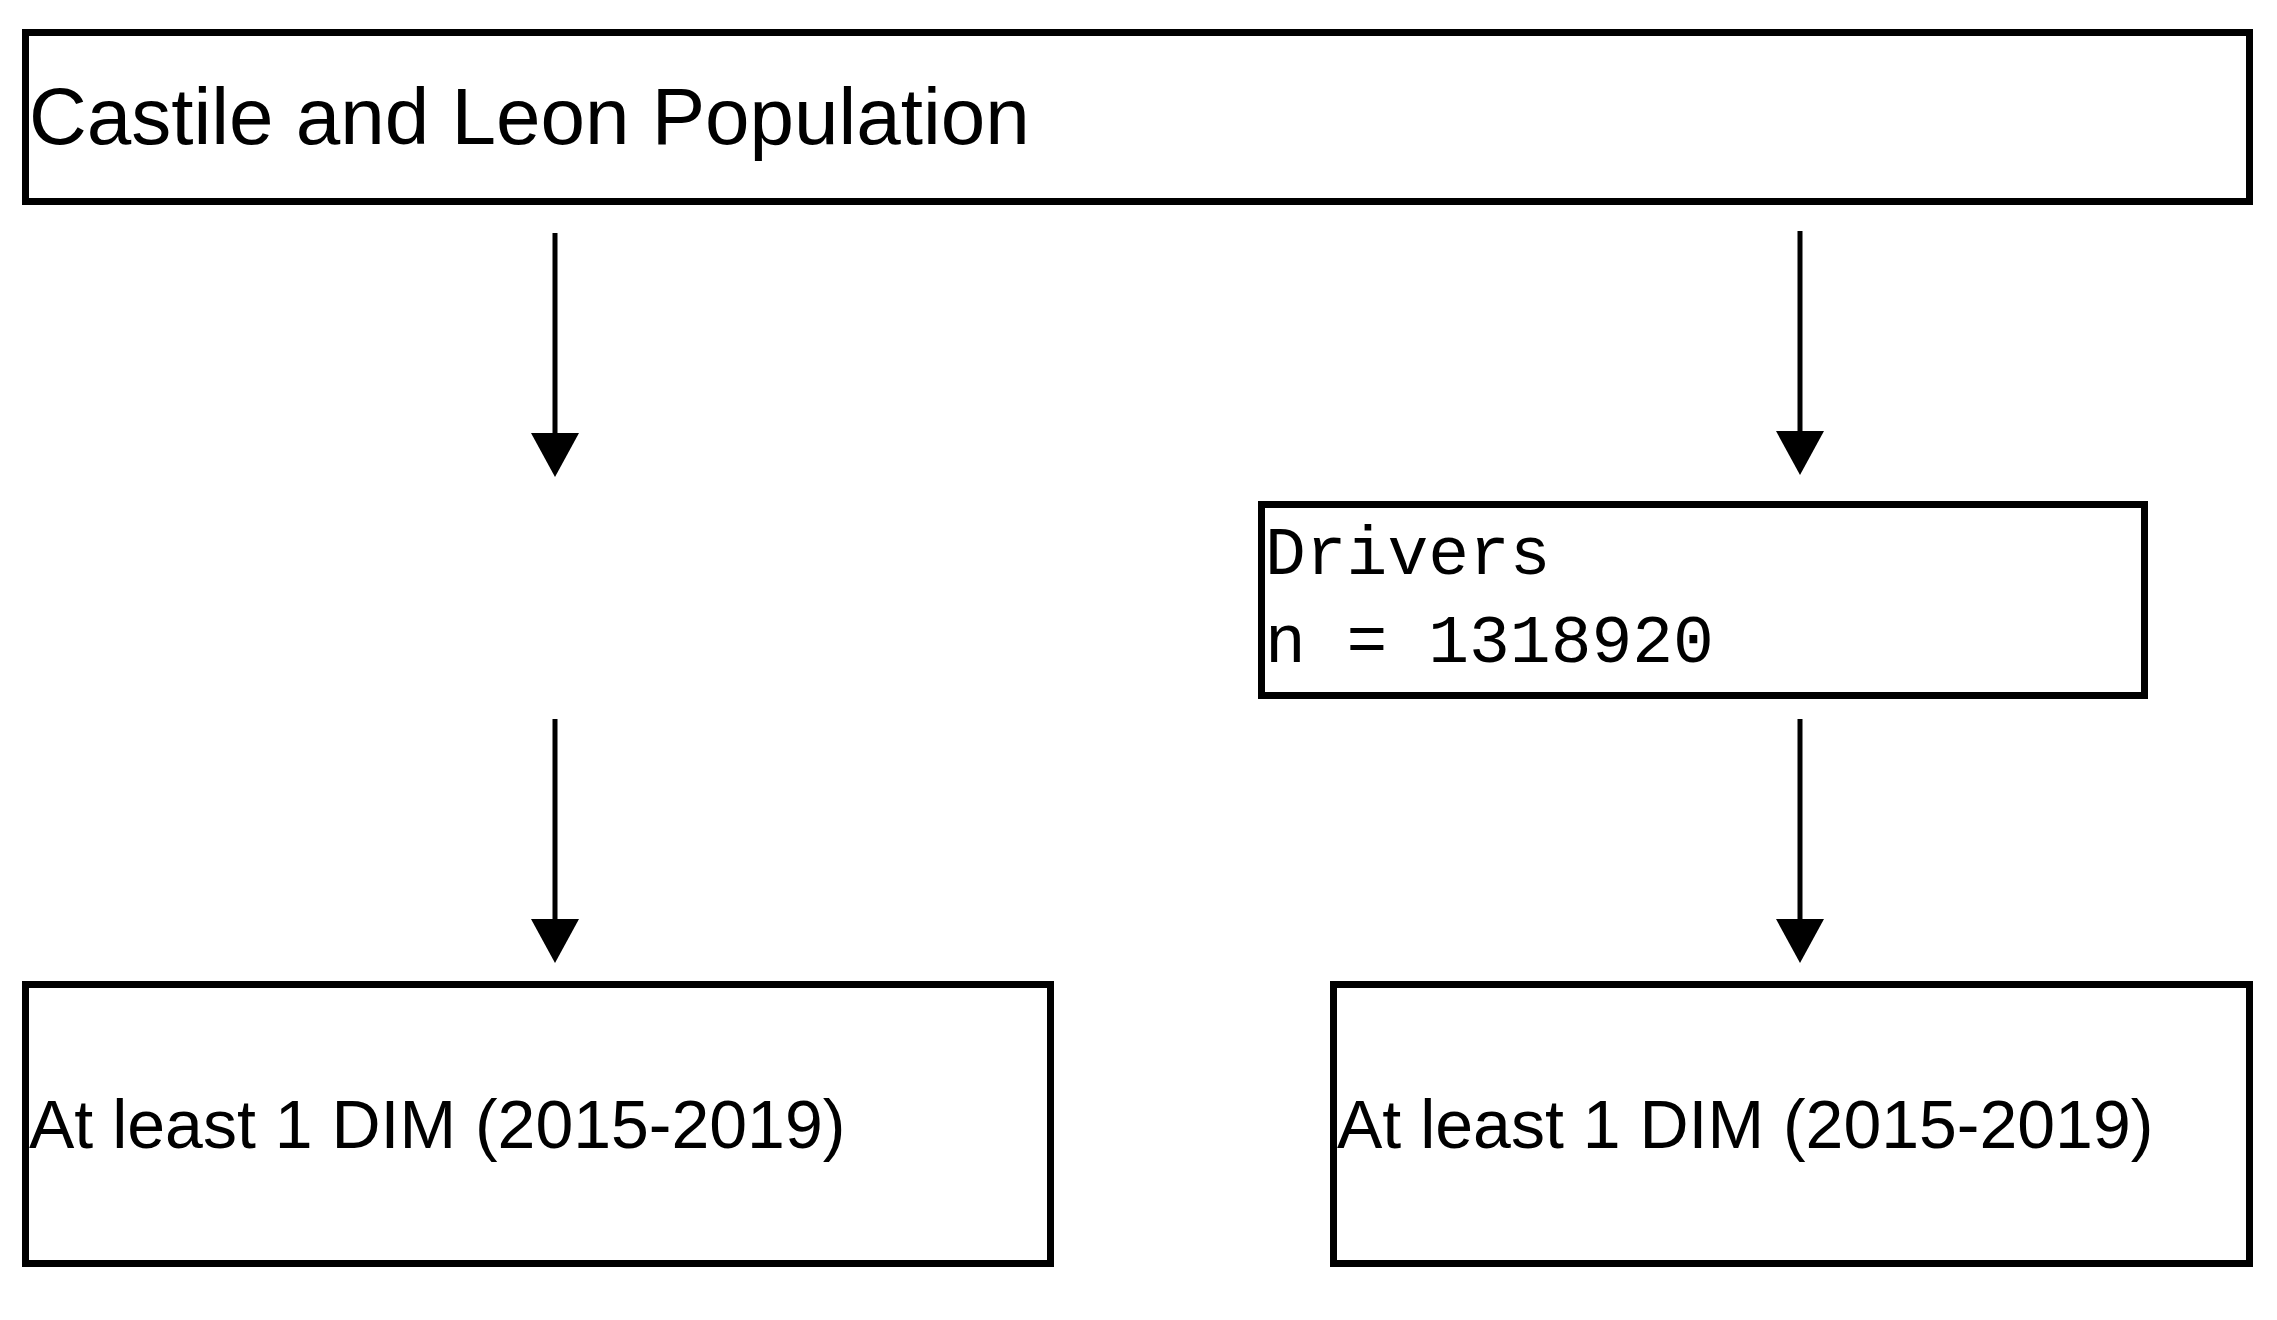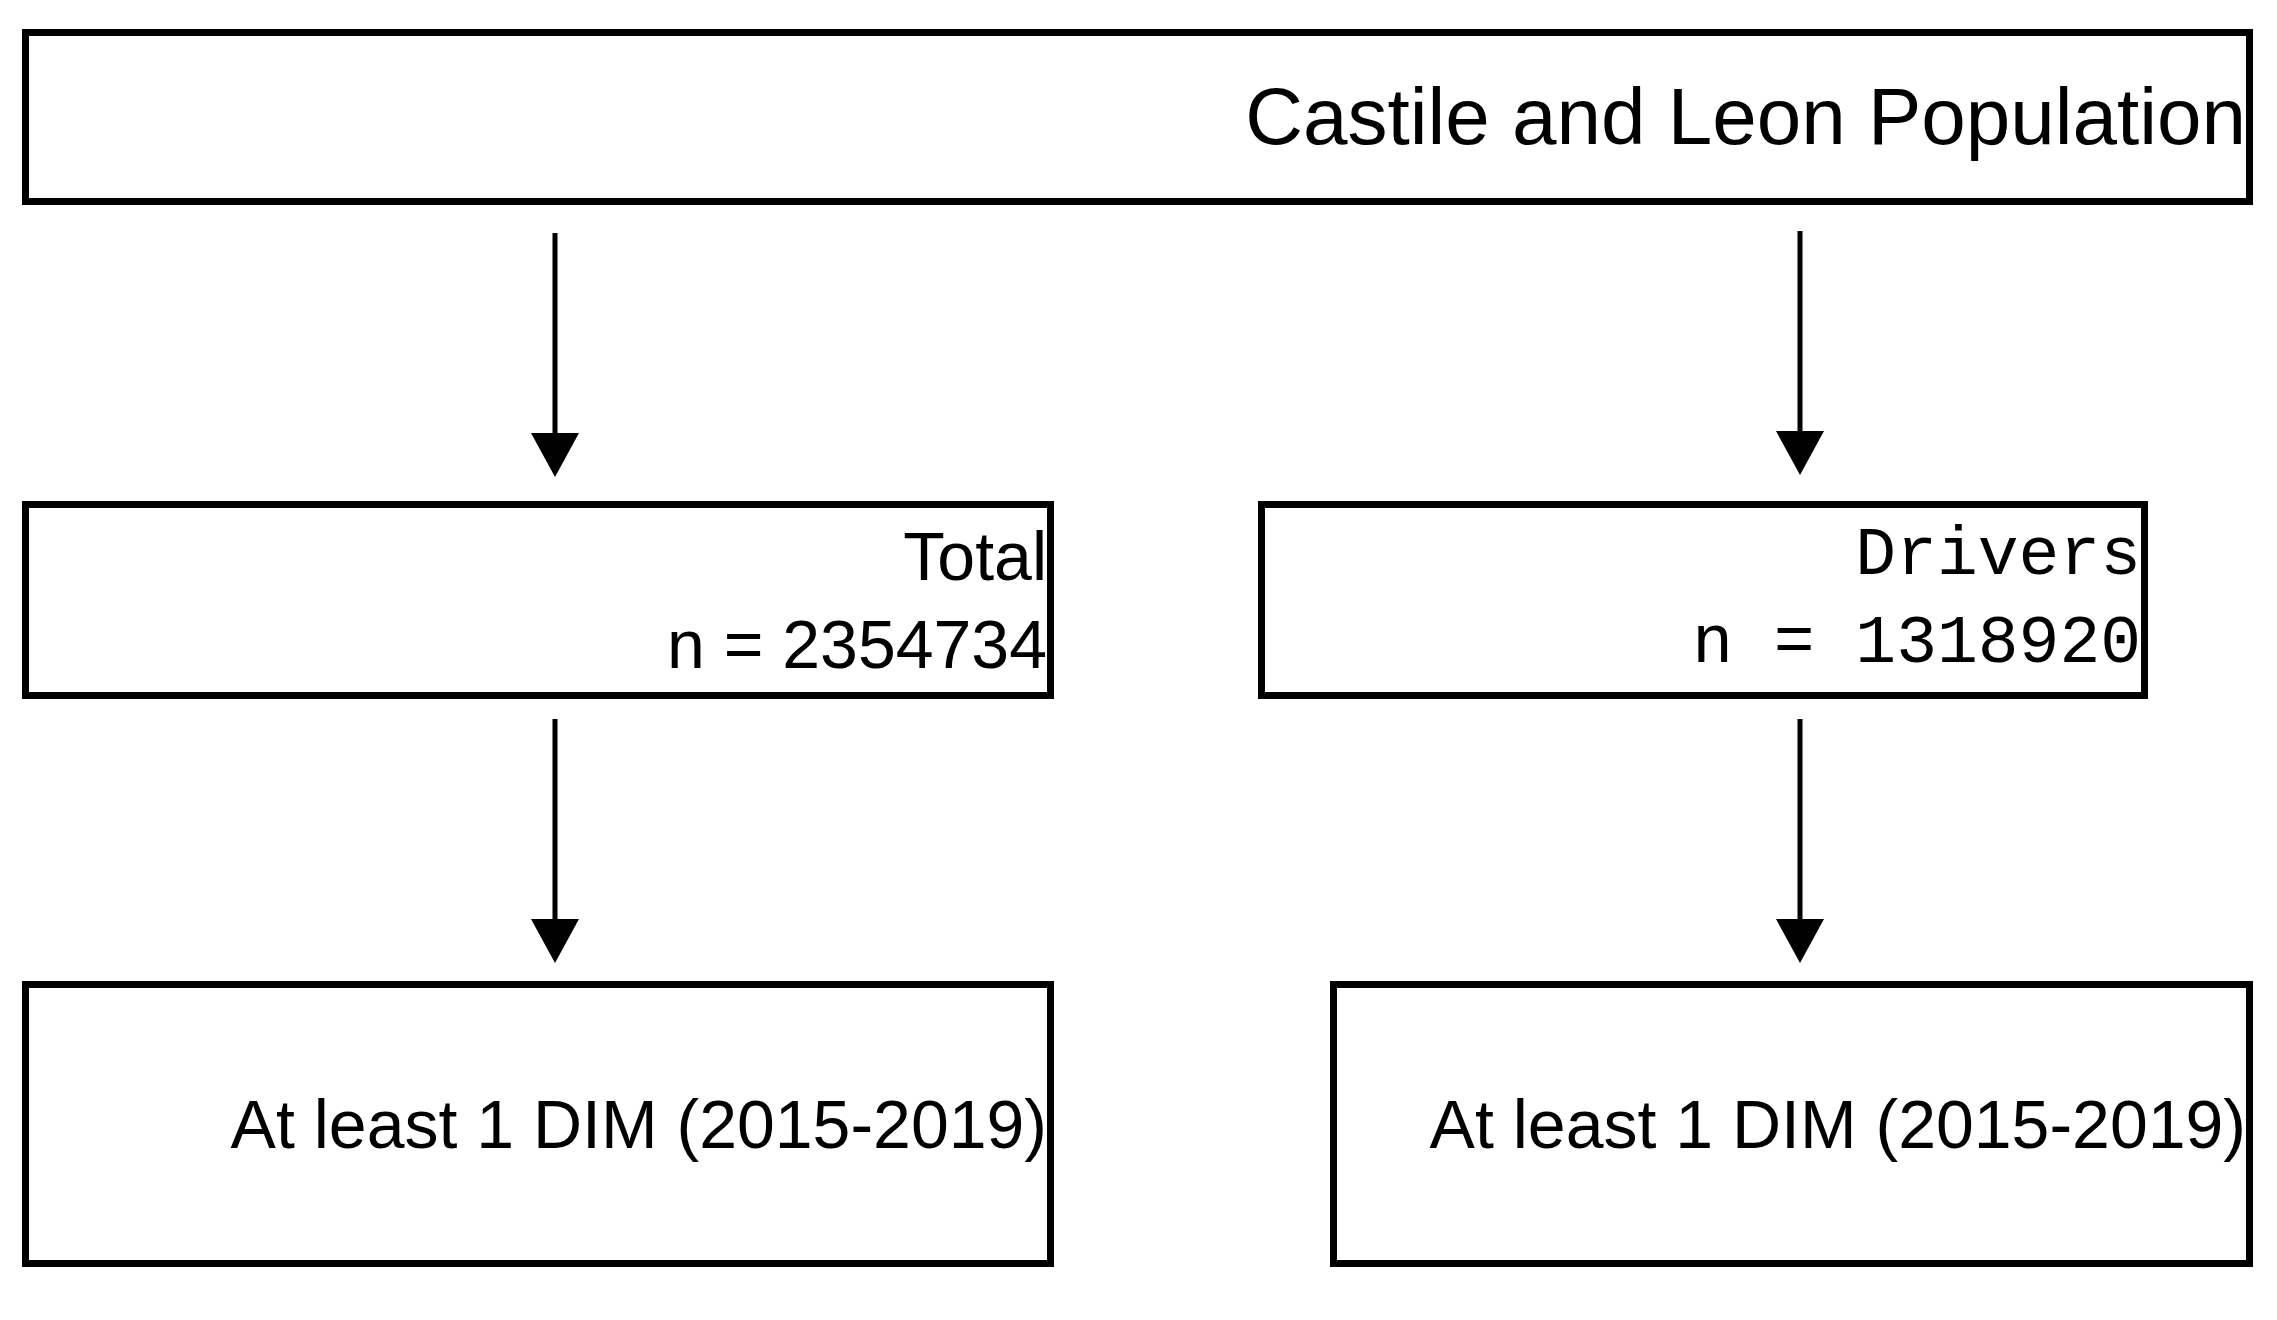"Castile and Leon Population" .node { align-items: flex-end -> flex-start }
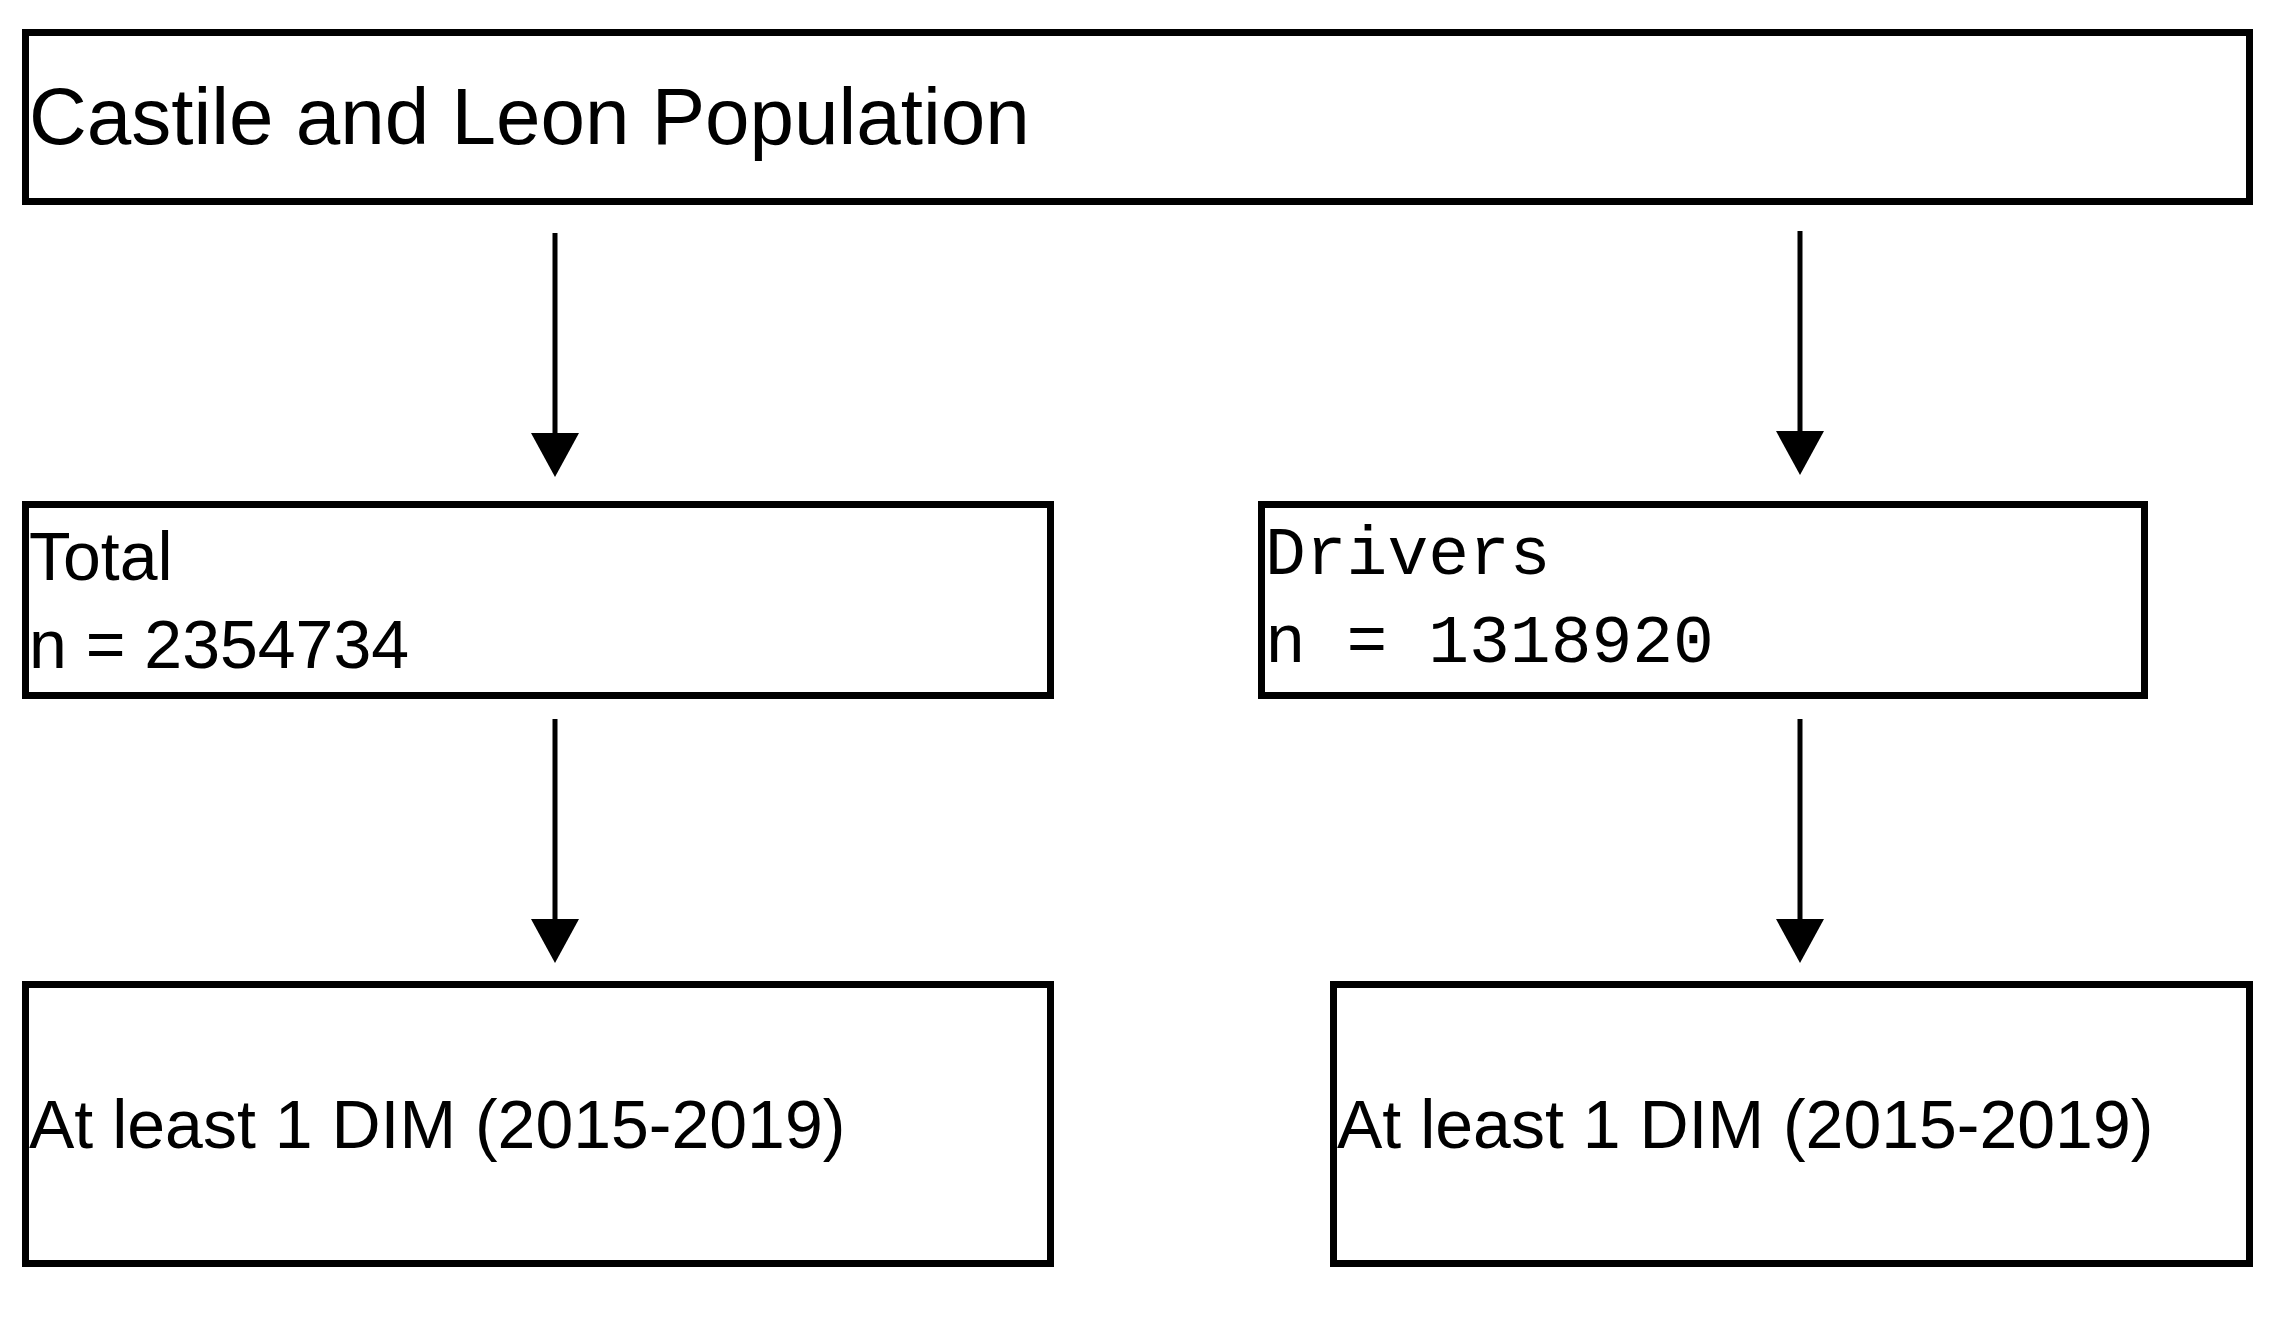"Total" div.node { html: <div> <div>Total</div> <div>n = 2354734</div> </div> -> none }
